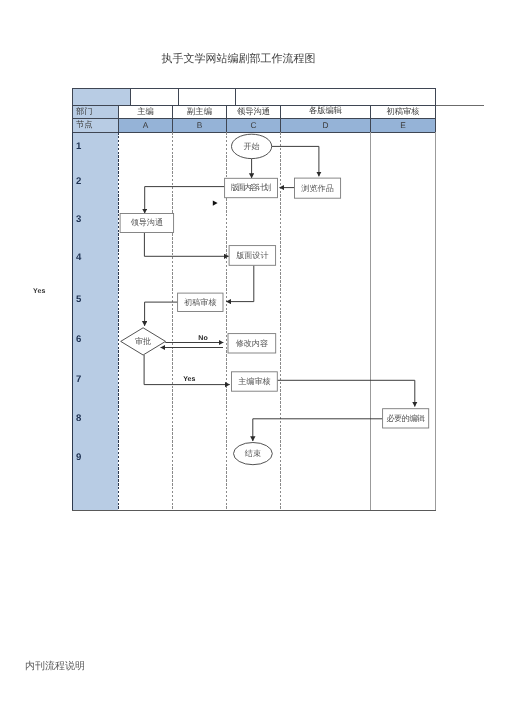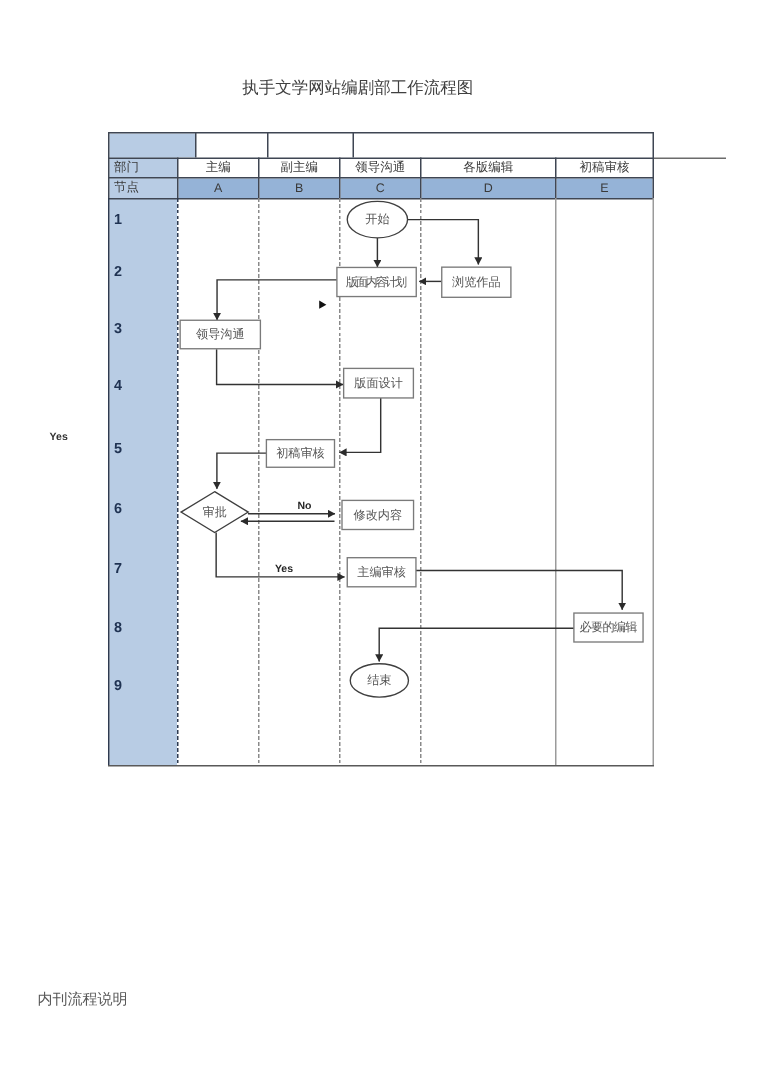"各版编辑" .d3 { font-family: none -> Liberation Mono, monospace }
